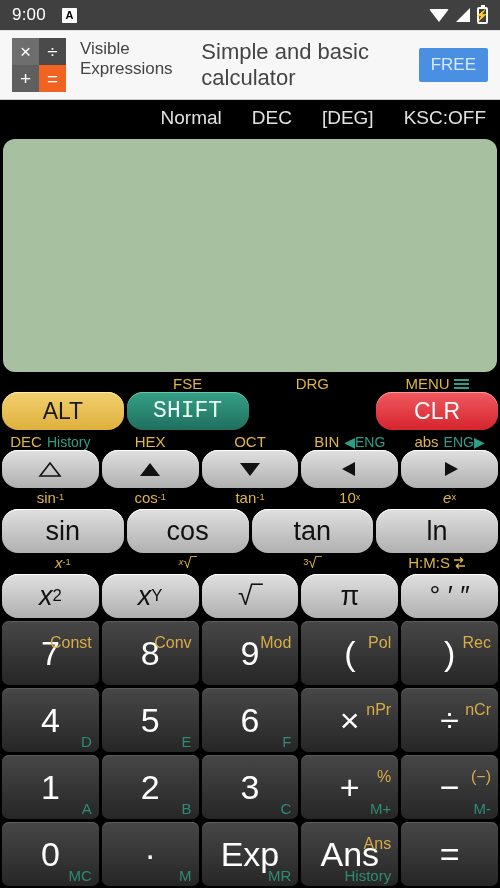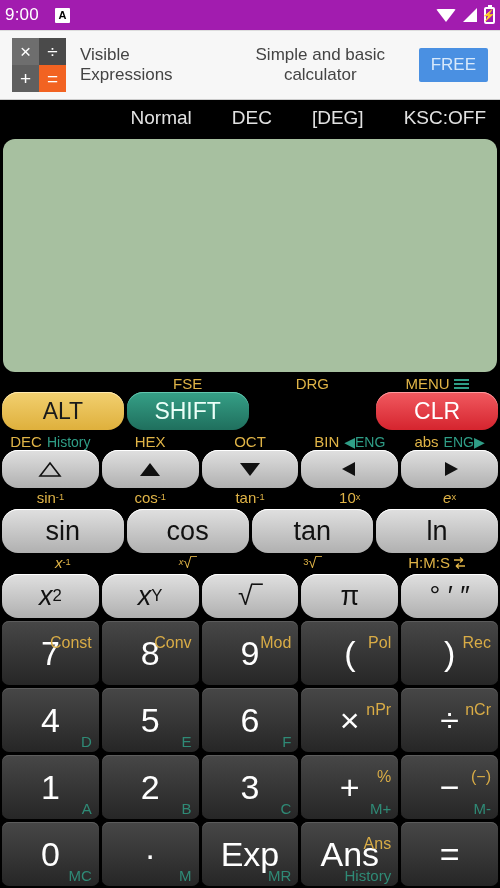"9:00" .statusbar { background: #a21caf -> #404040; padding: 0 1px -> 0 8px }
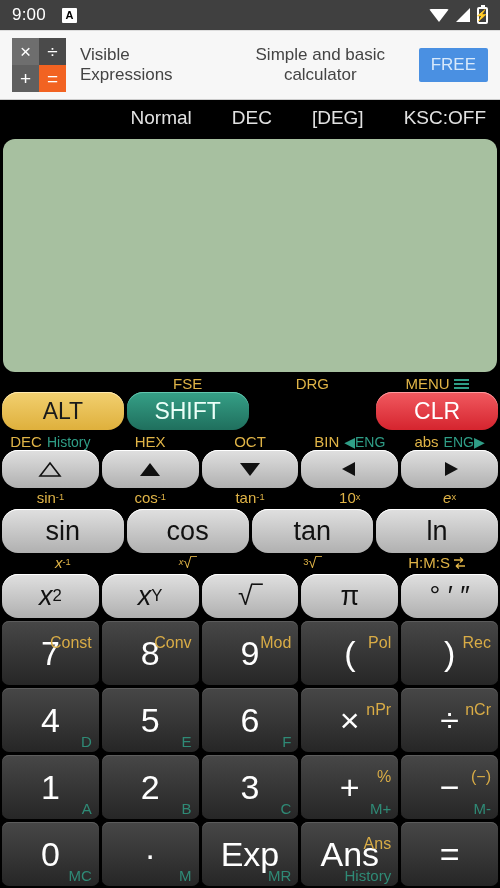"Simple and basic calculator" .ad-sub { font-size: 17px -> 22px; text-align: center -> none }
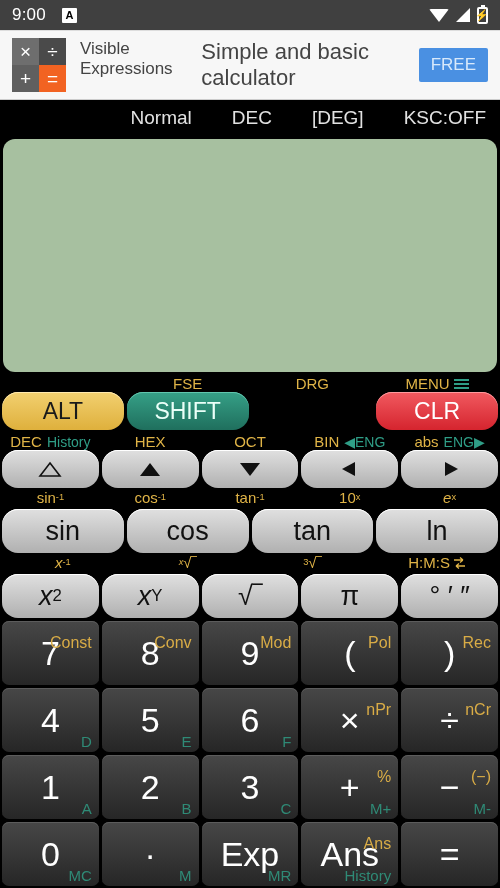"Normal" .moderow { gap: 40px -> 30px }
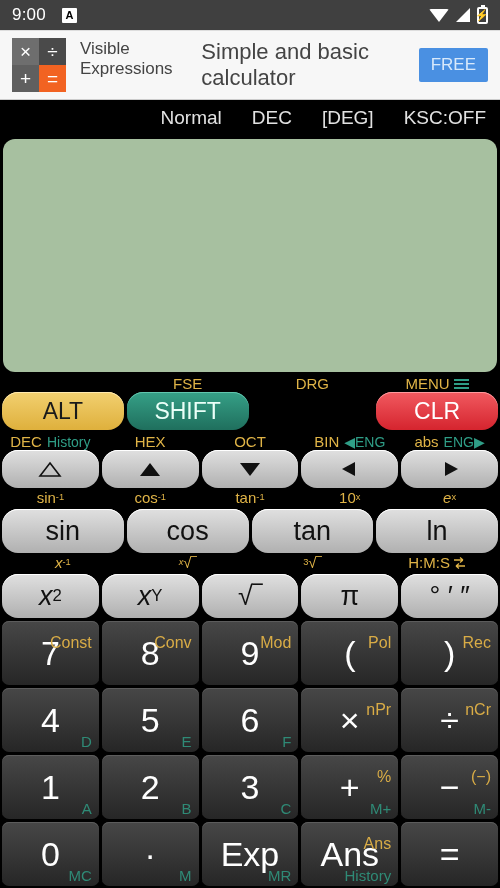"SHIFT" .btn-shift { font-family: none -> Liberation Mono, monospace }
